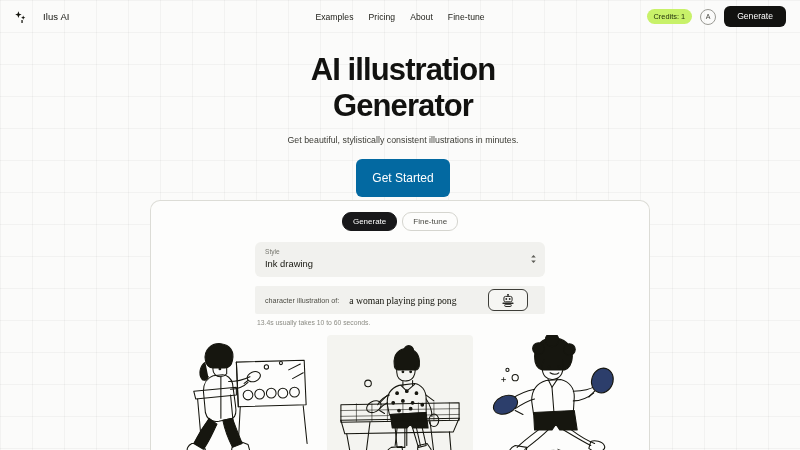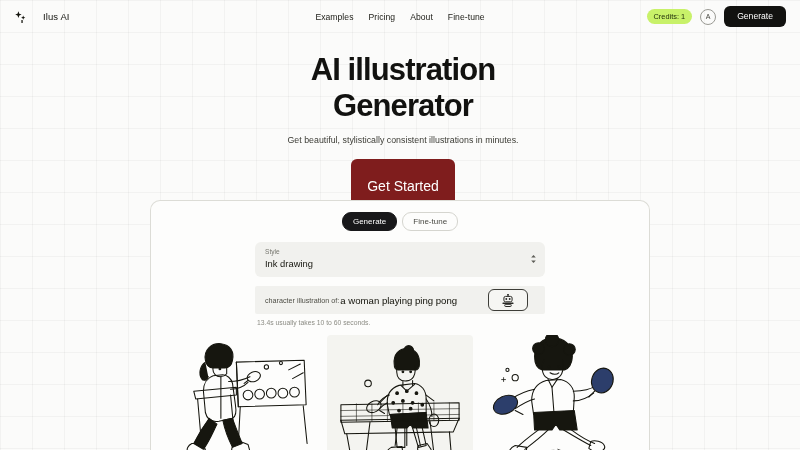"Get Started" .get-started-btn { background: #7f1d1d -> #0369a1; font-size: 14px -> 12px; padding: 20px 16px -> 13px 16px }
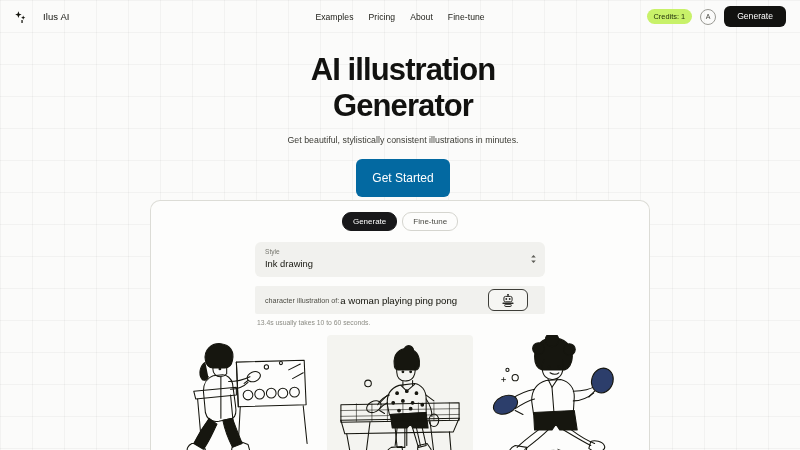"a woman playing ping pong" .prompt-value { font-family: none -> Liberation Serif, serif; margin-left: 1px -> 10px }
